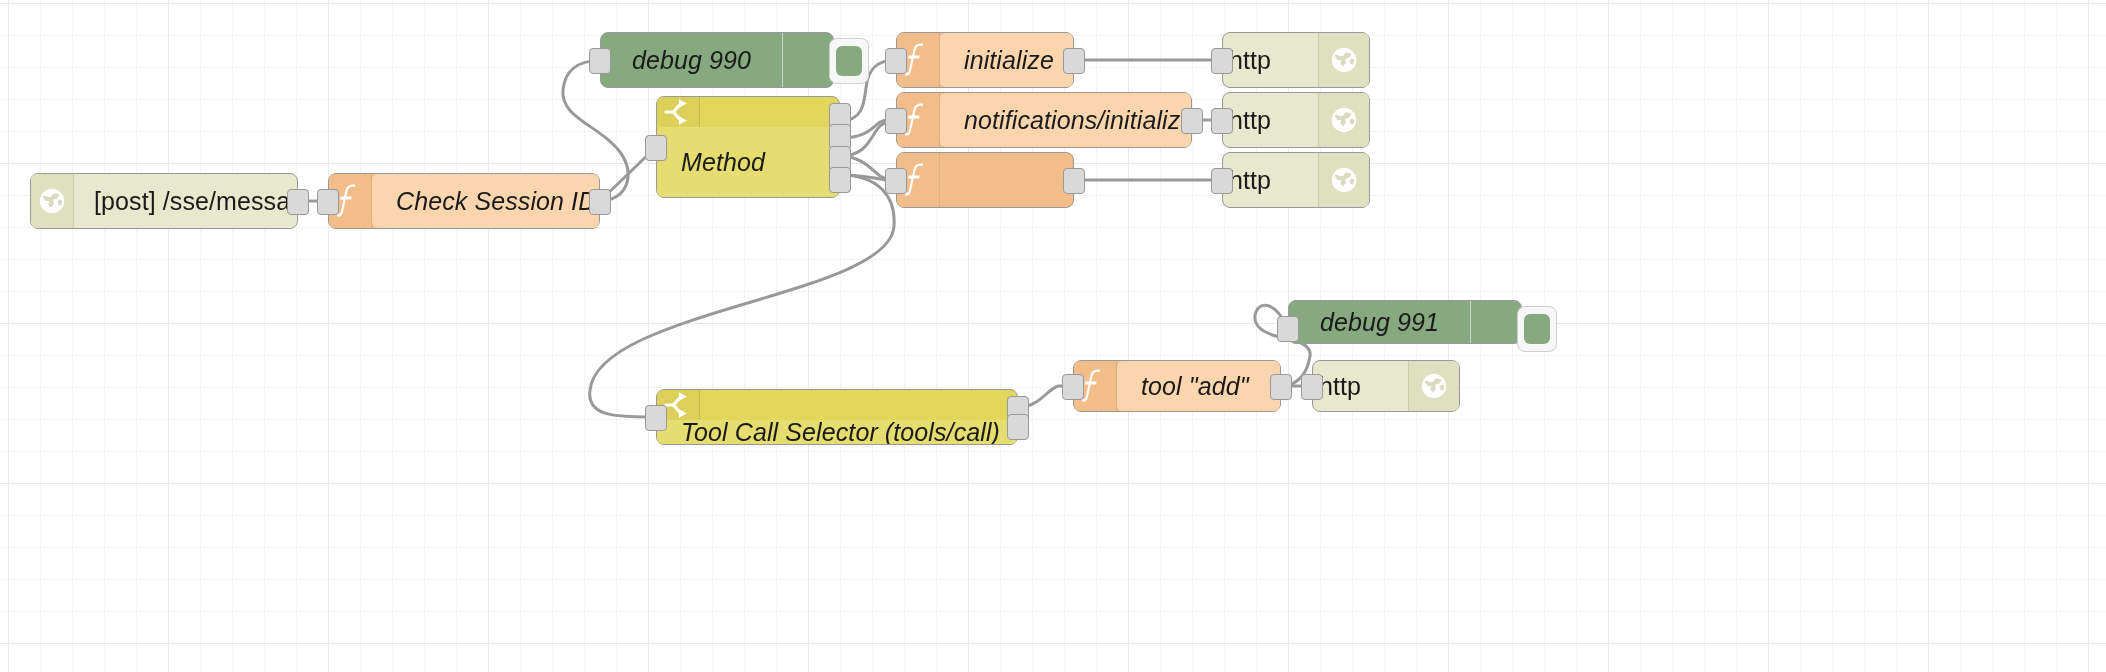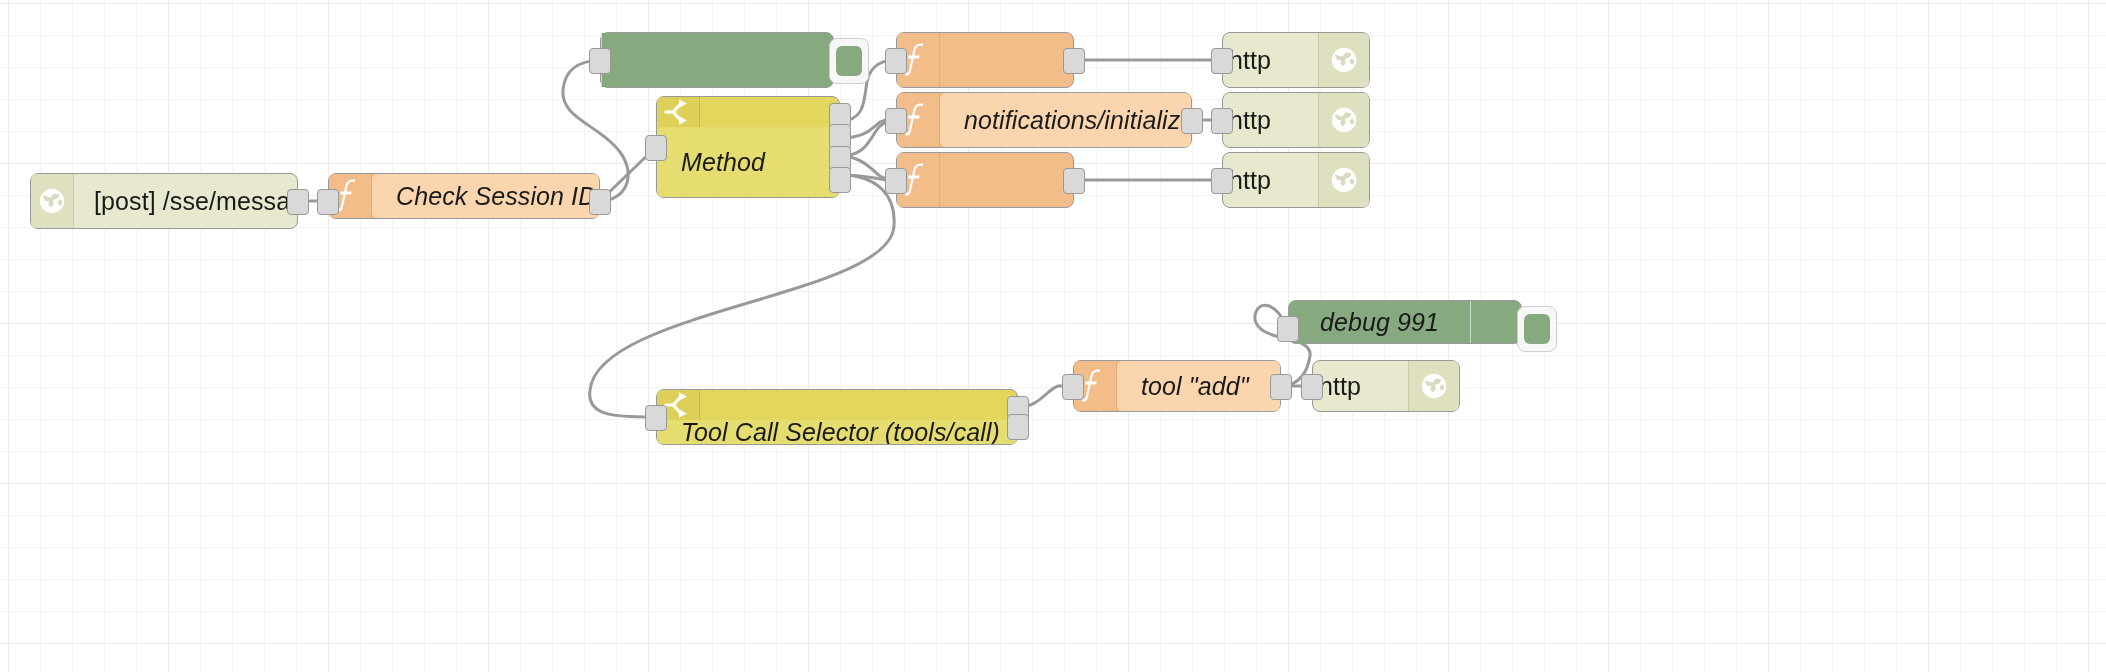"debug 990" div.node-body { html: none -> <div> <span>debug 990</span> </div> }
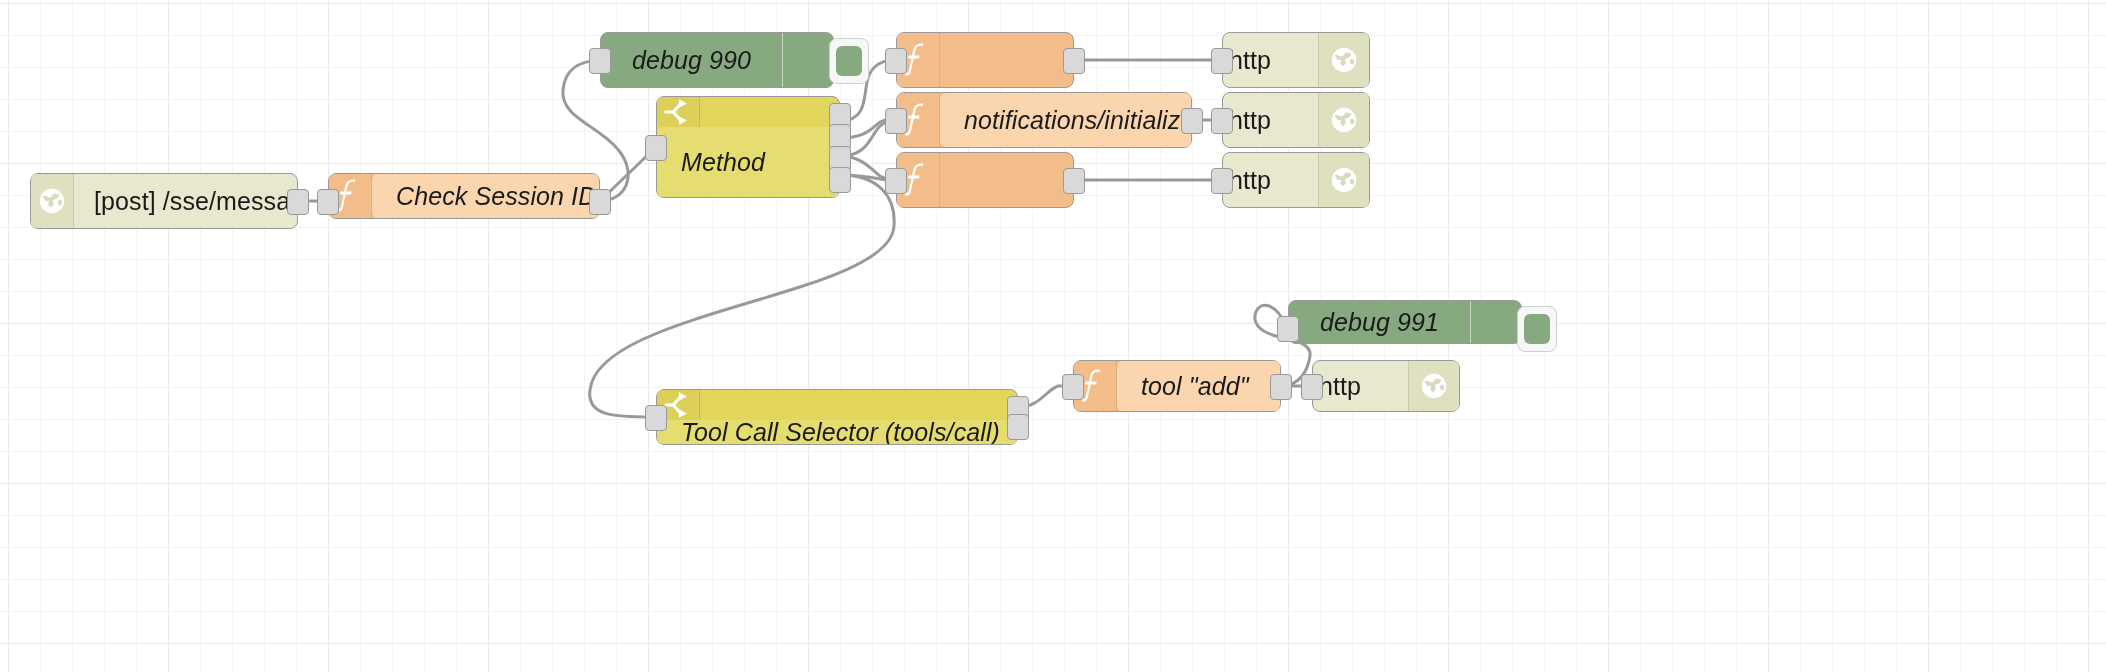"initialize" div.node-body { html: none -> <div> <span>initialize</span> </div> }
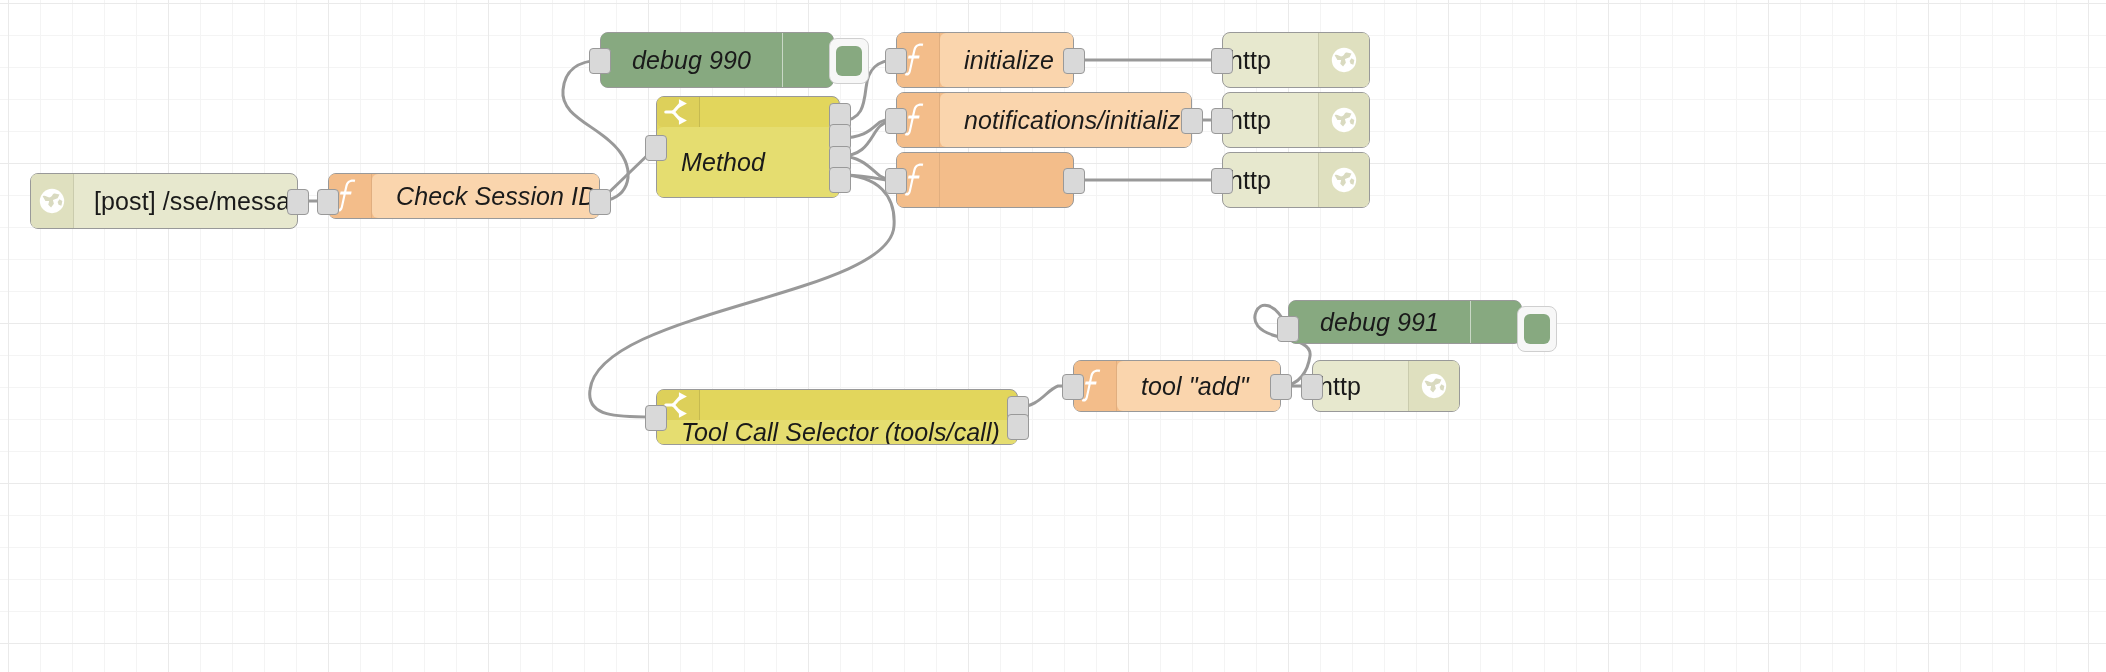"Check Session ID" div.node { height: 46px -> 56px }
